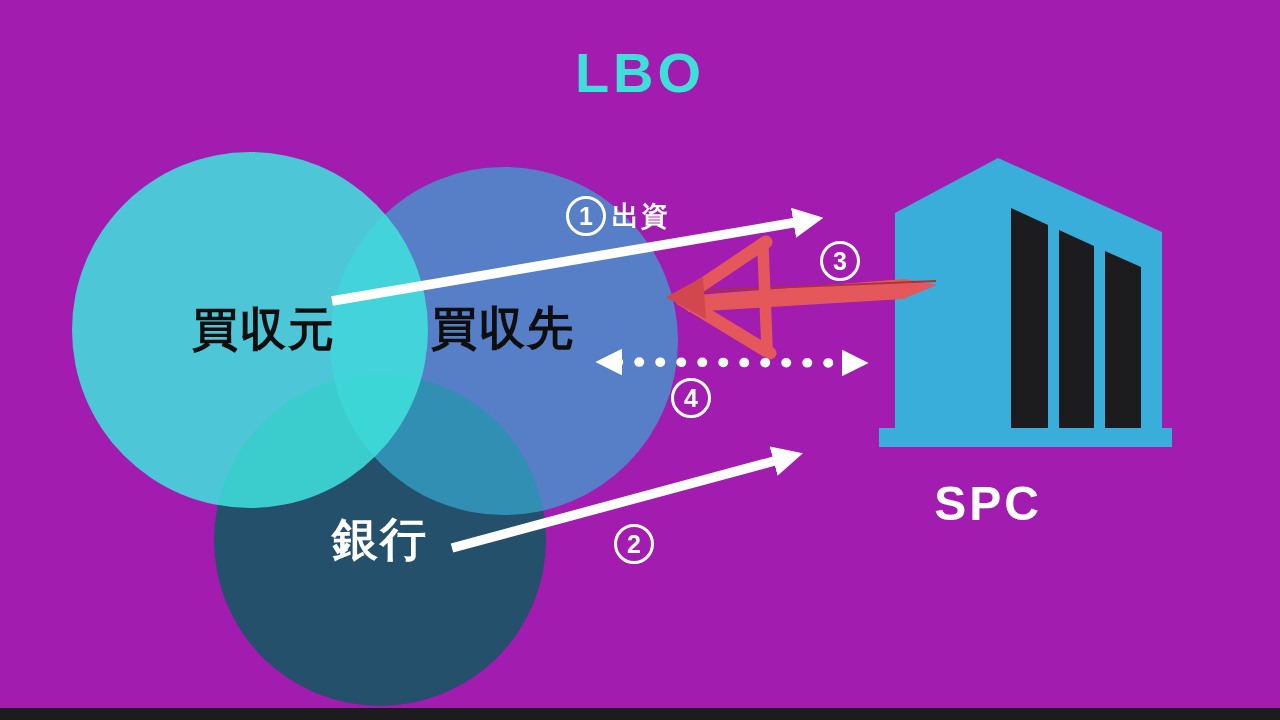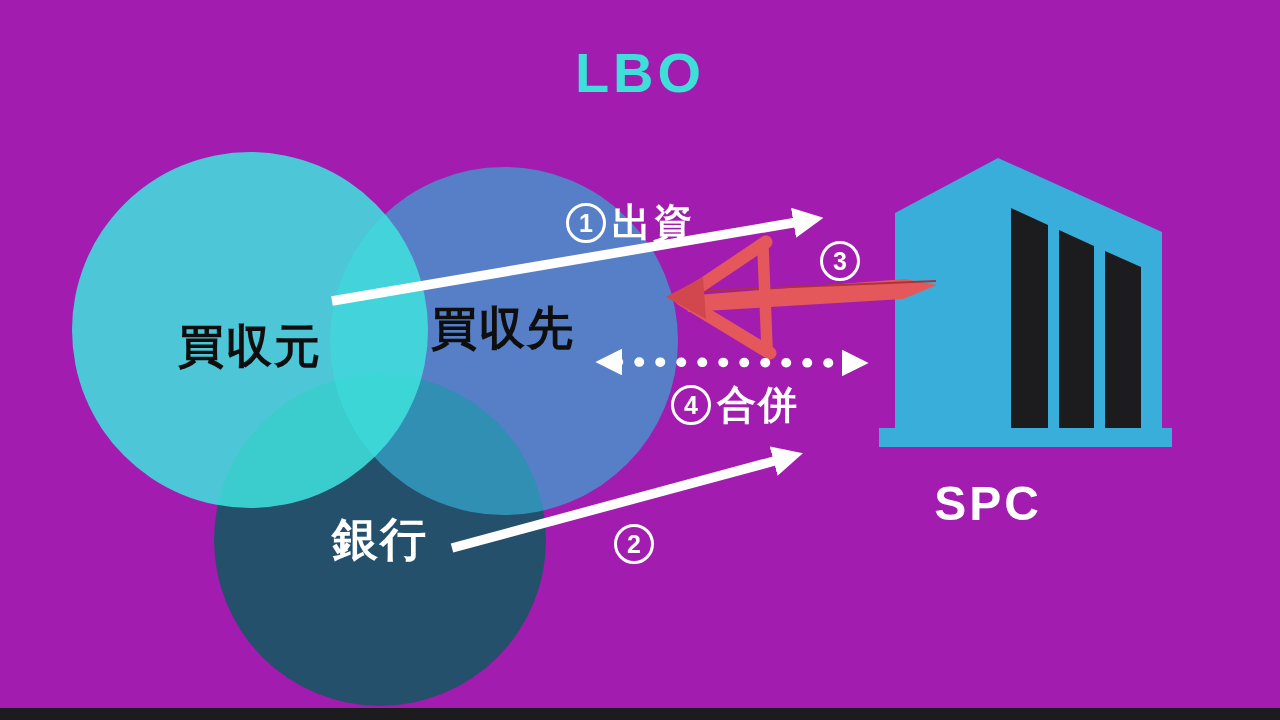"出資" .step .txt { font-size: 39px -> 27px }
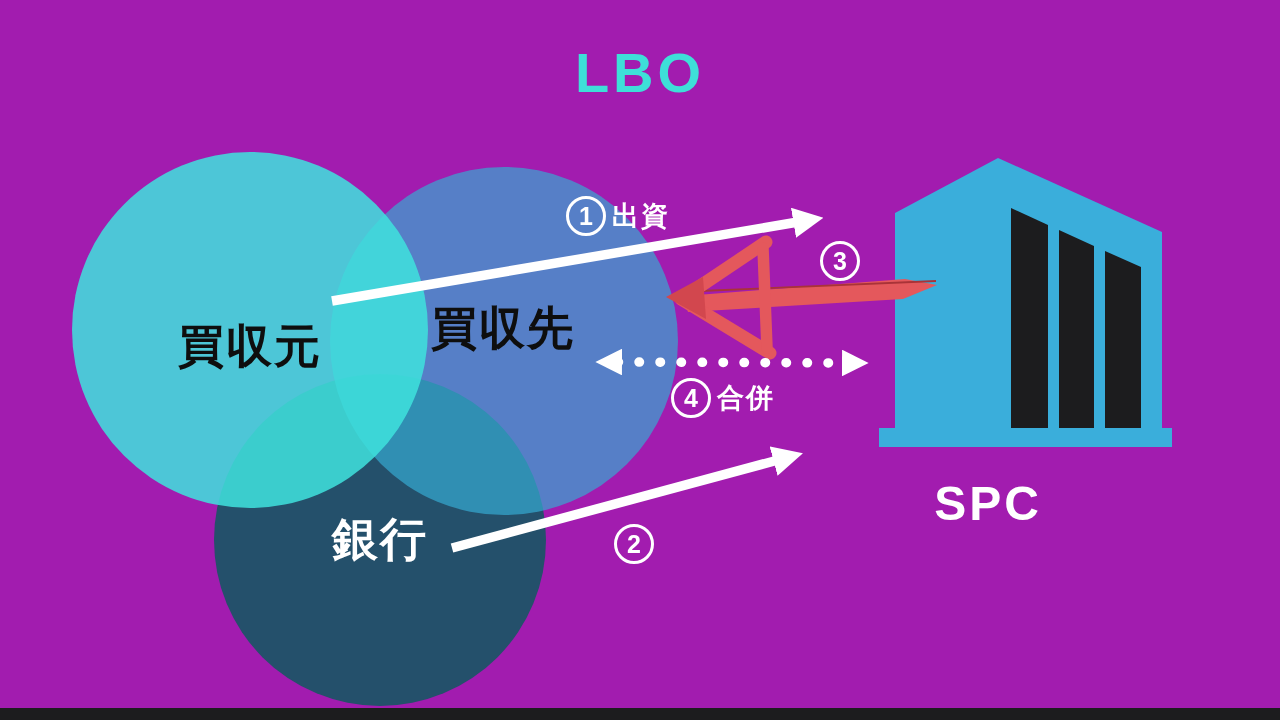"買収元" div.entity { left: 250px -> 264px; margin-top: 17px -> none }
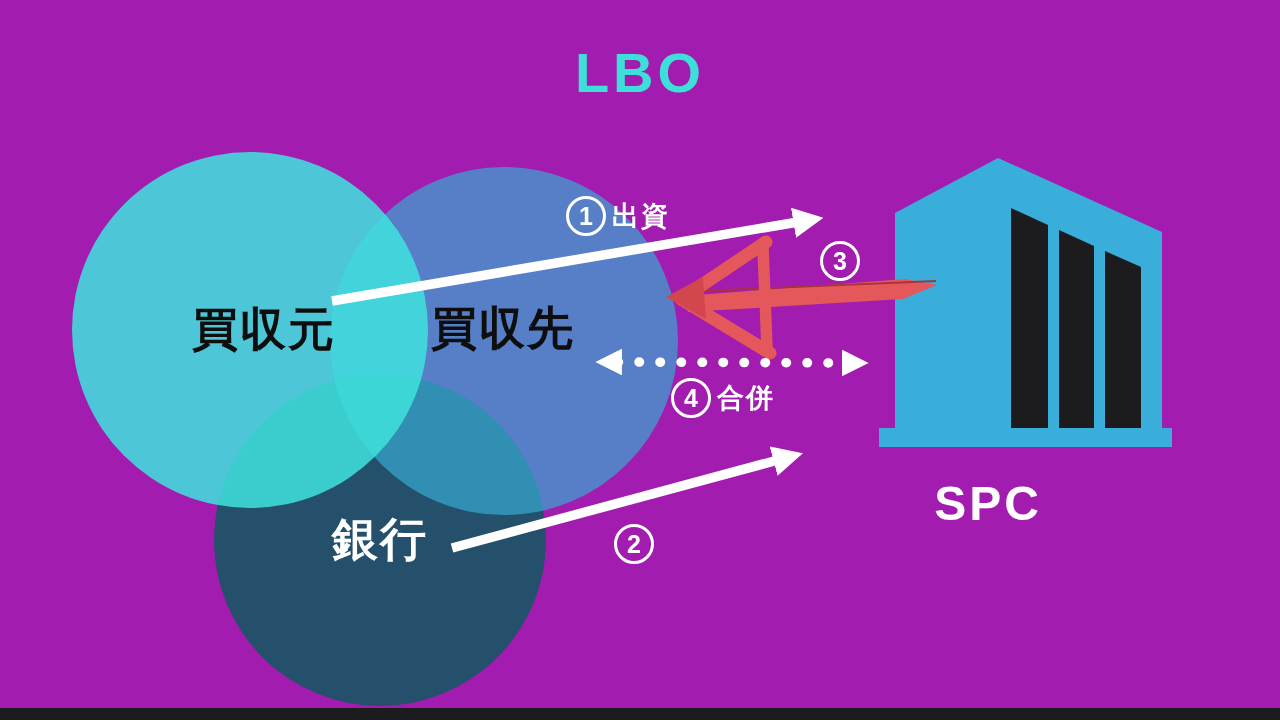"合併" span.txt { html: <span>合併</span> -> none }
